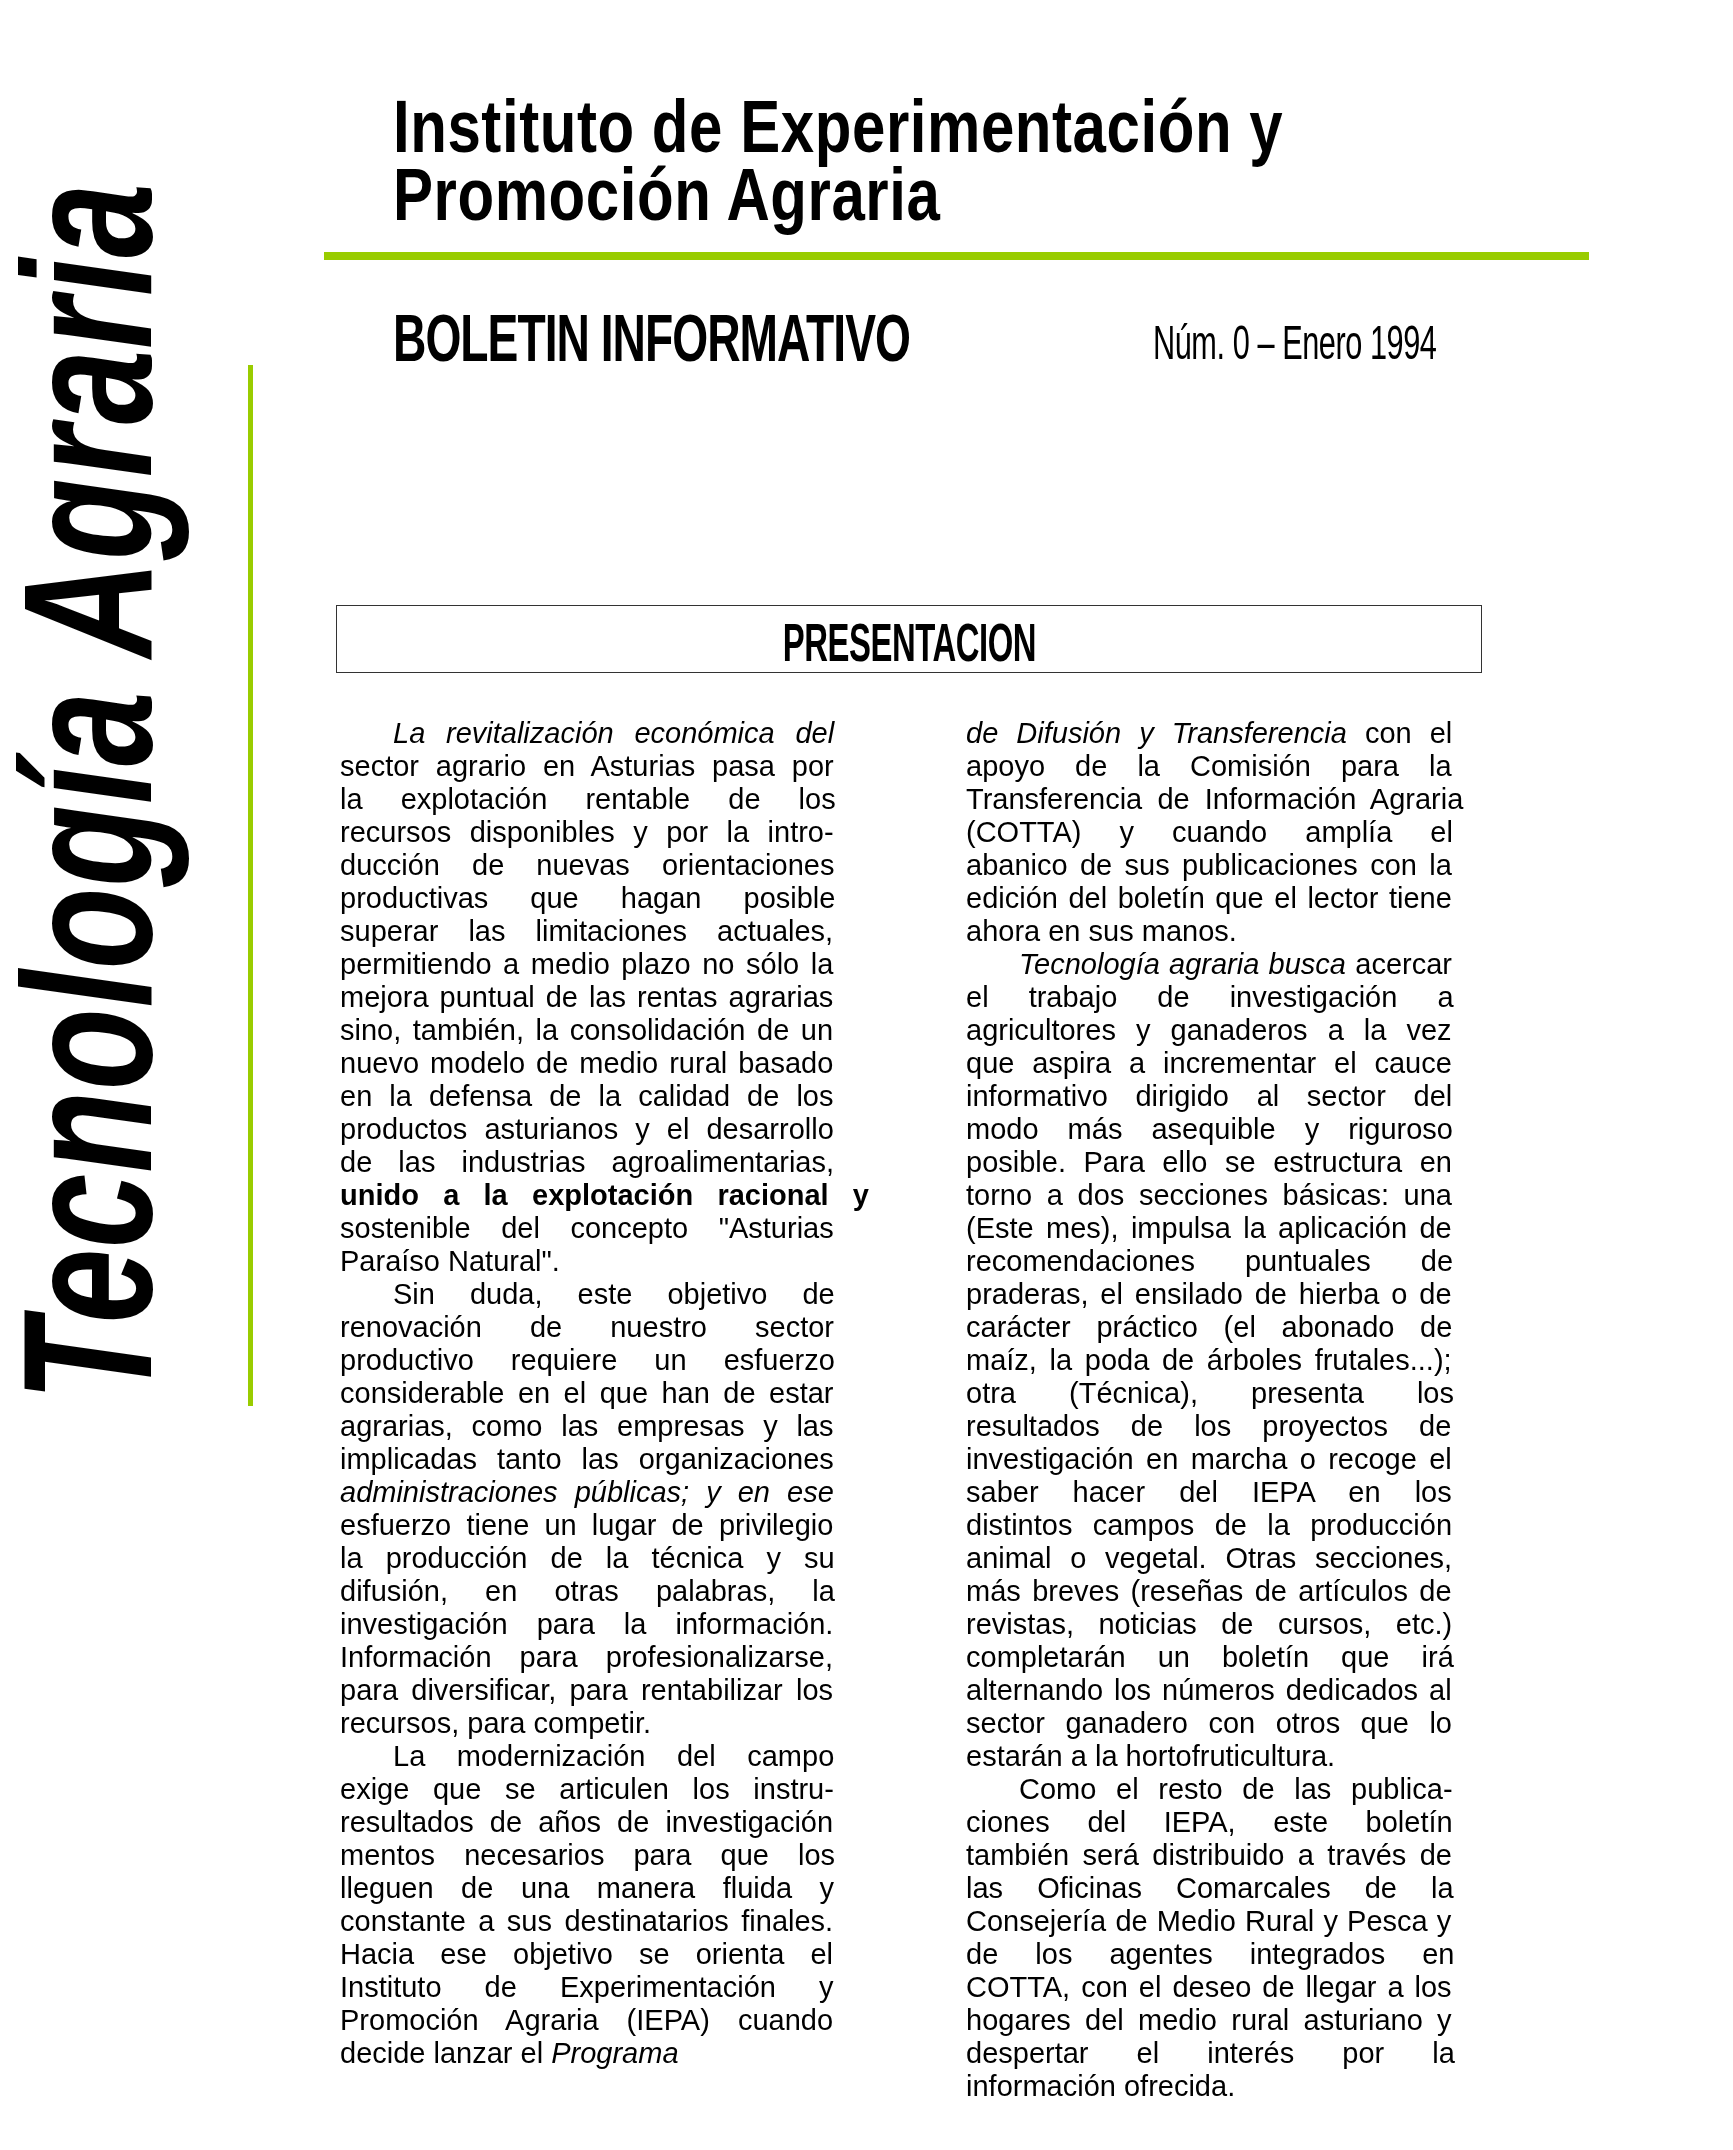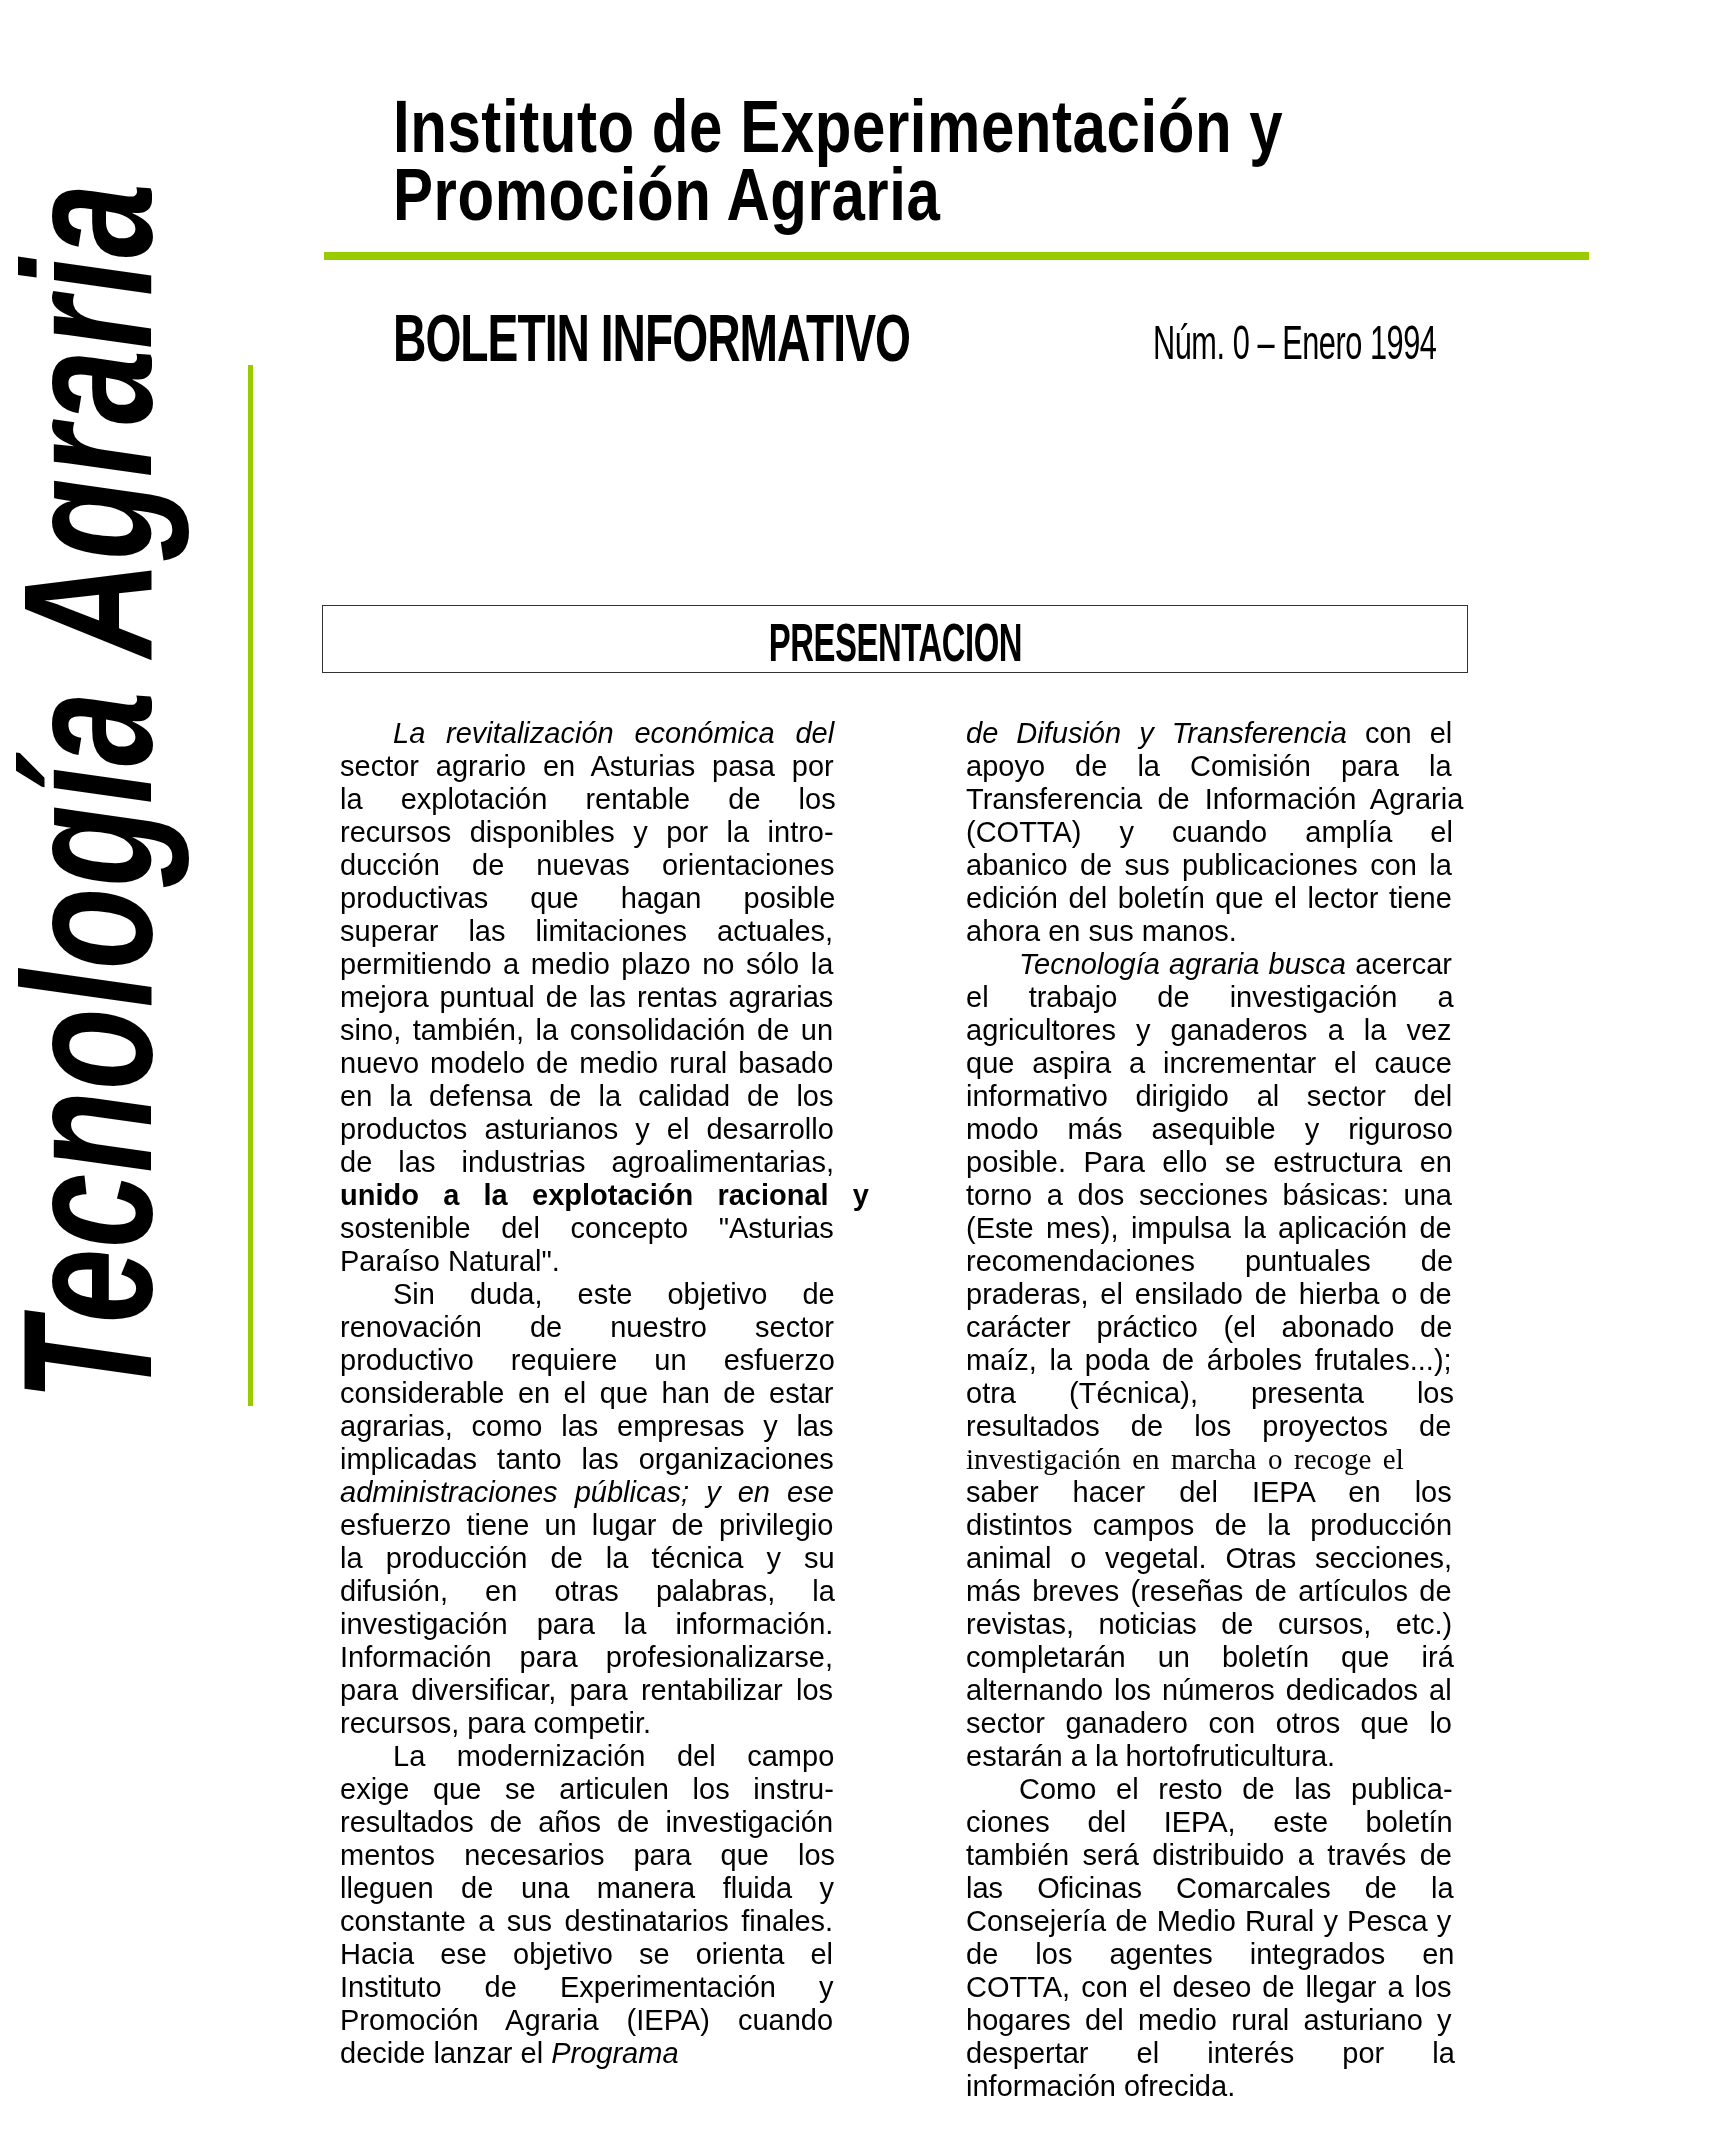"PRESENTACION" .section-box { left: 322px -> 336px }
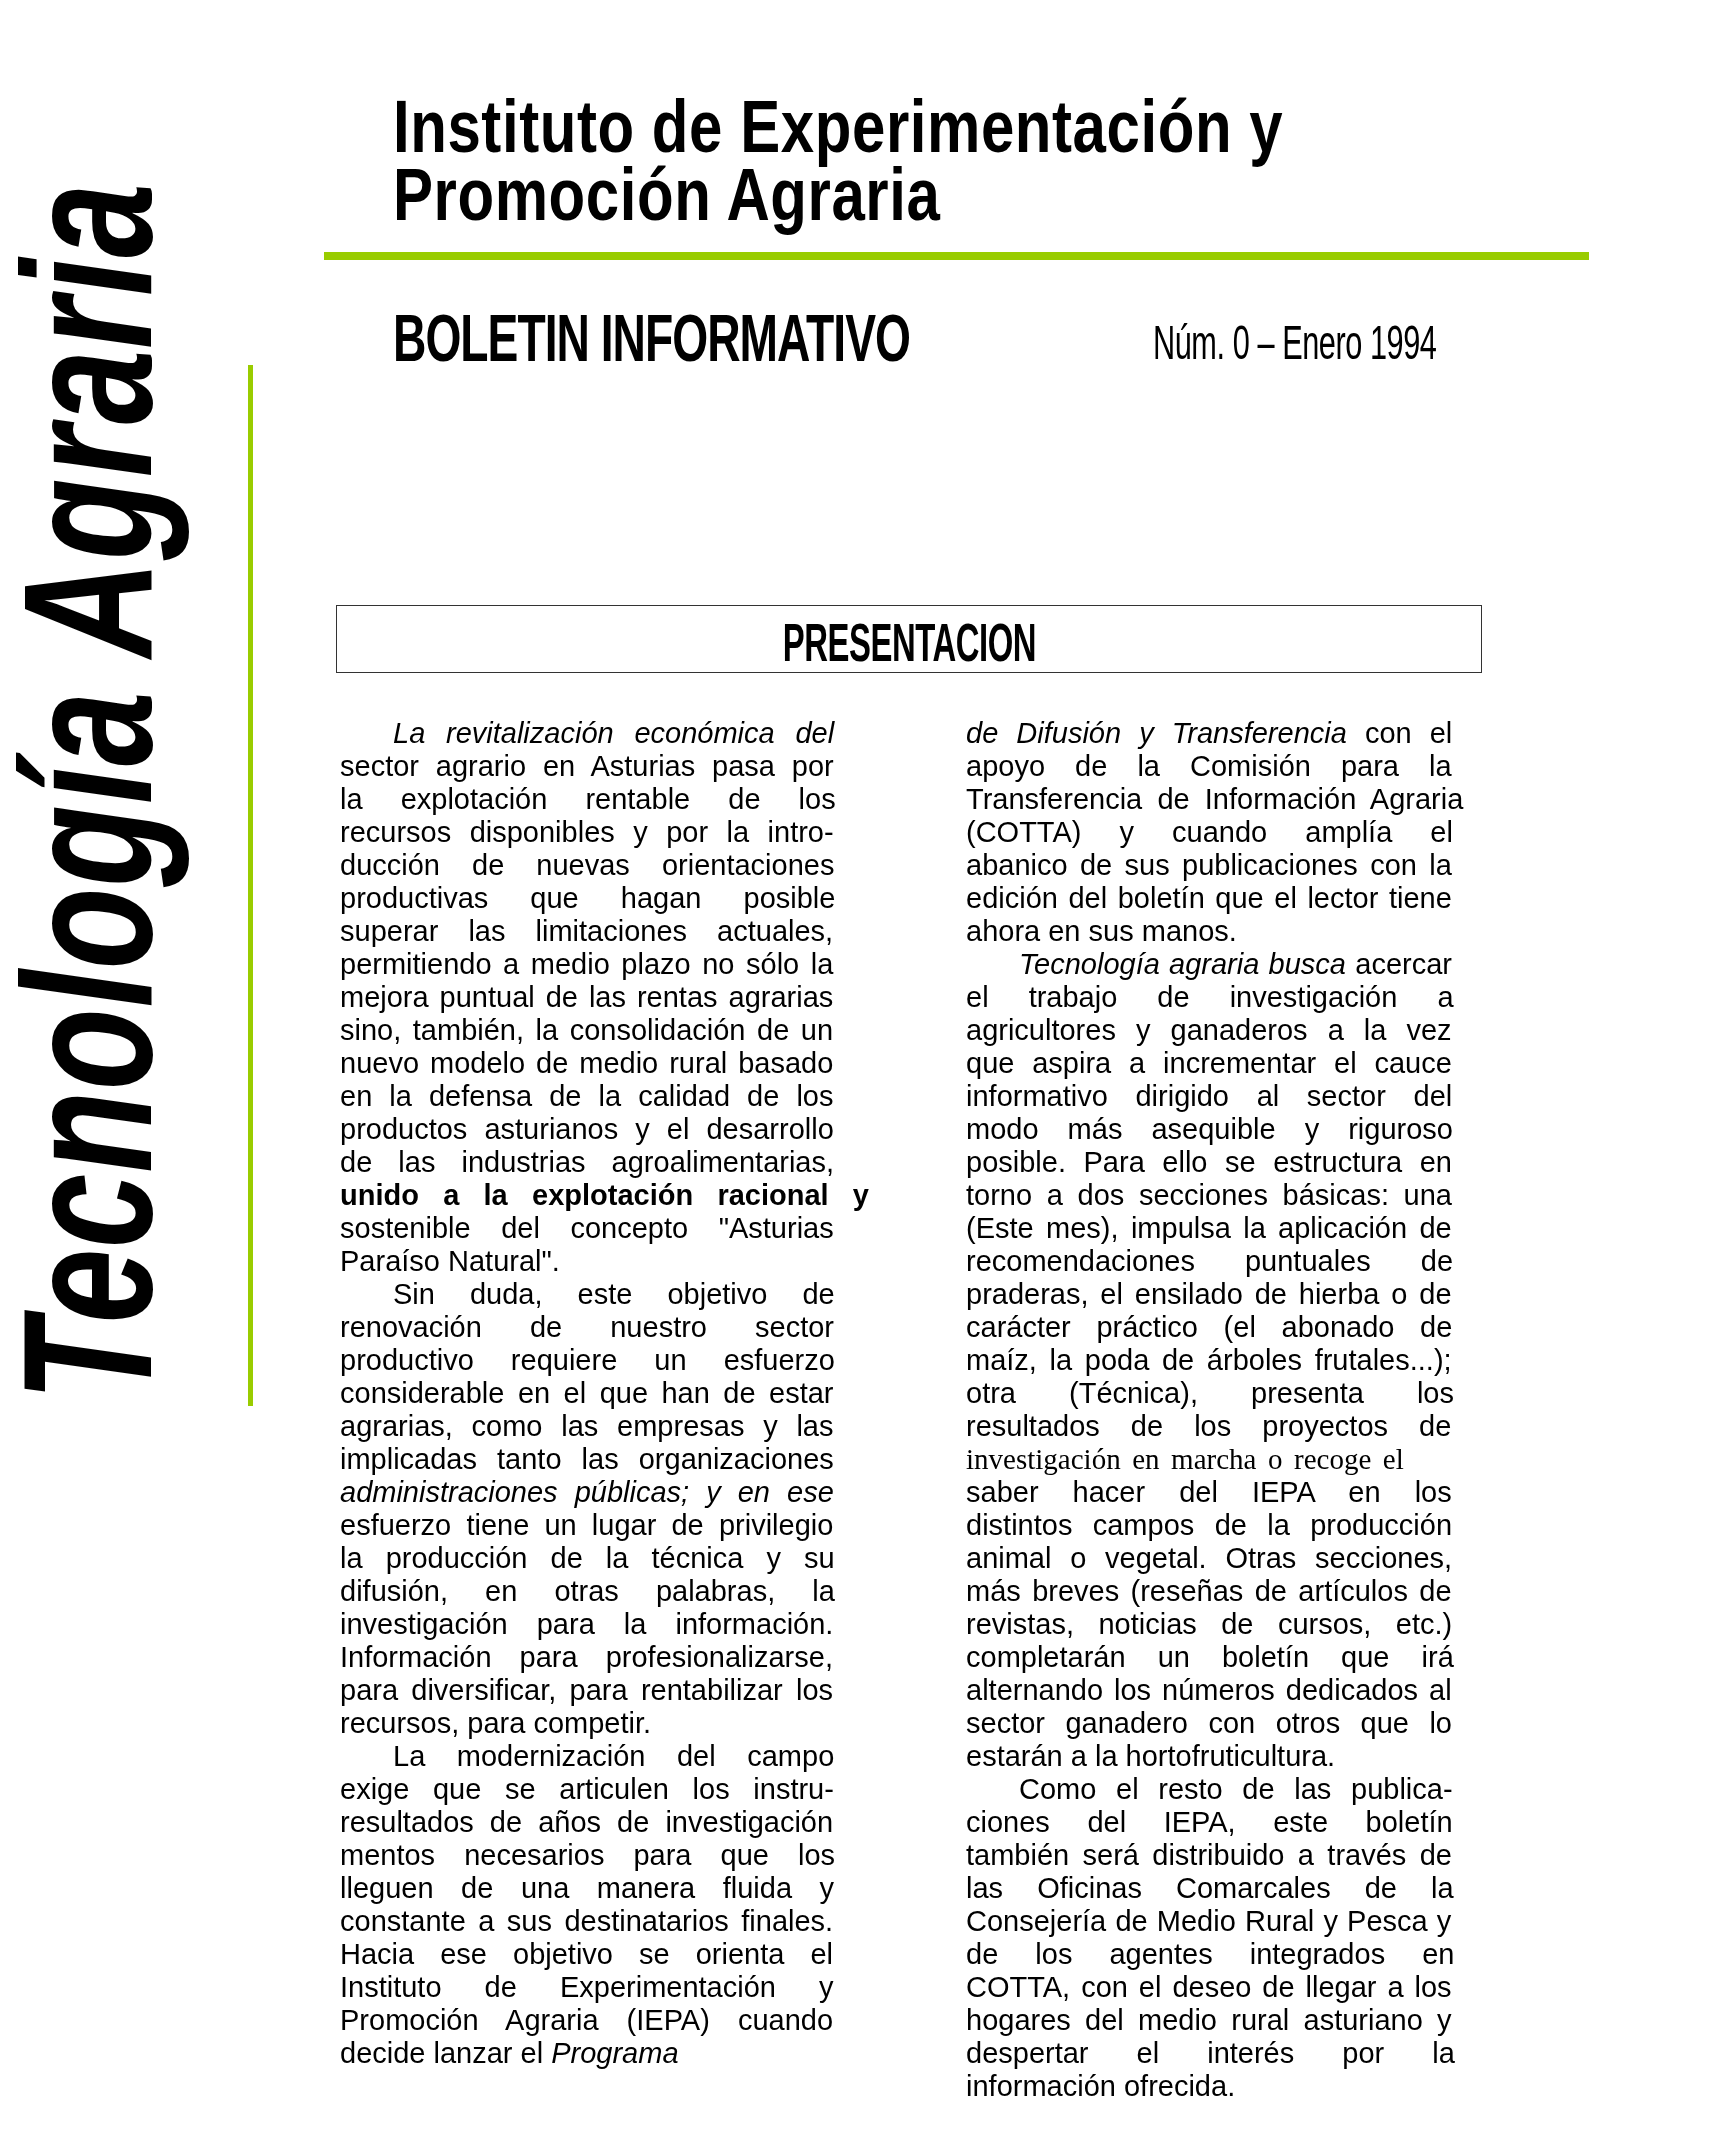"investigación en marcha o recoge" span.inner { font-family: Liberation Serif, serif -> none }
